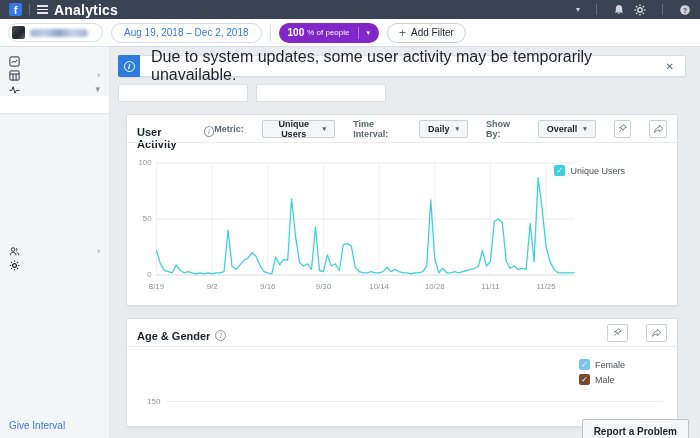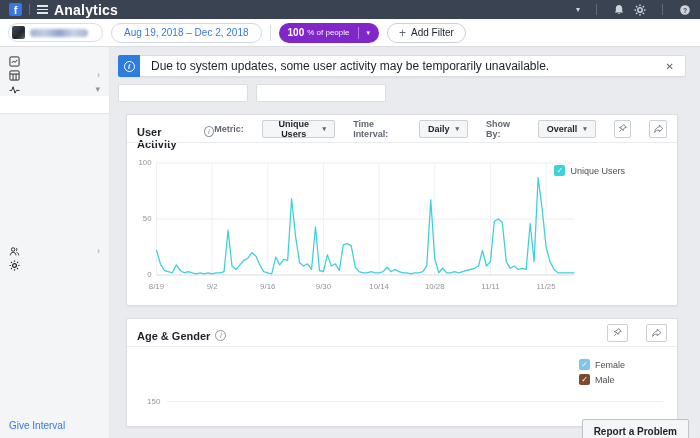"Due to system updates, some" .banner-text { font-size: 12px -> 16px }
